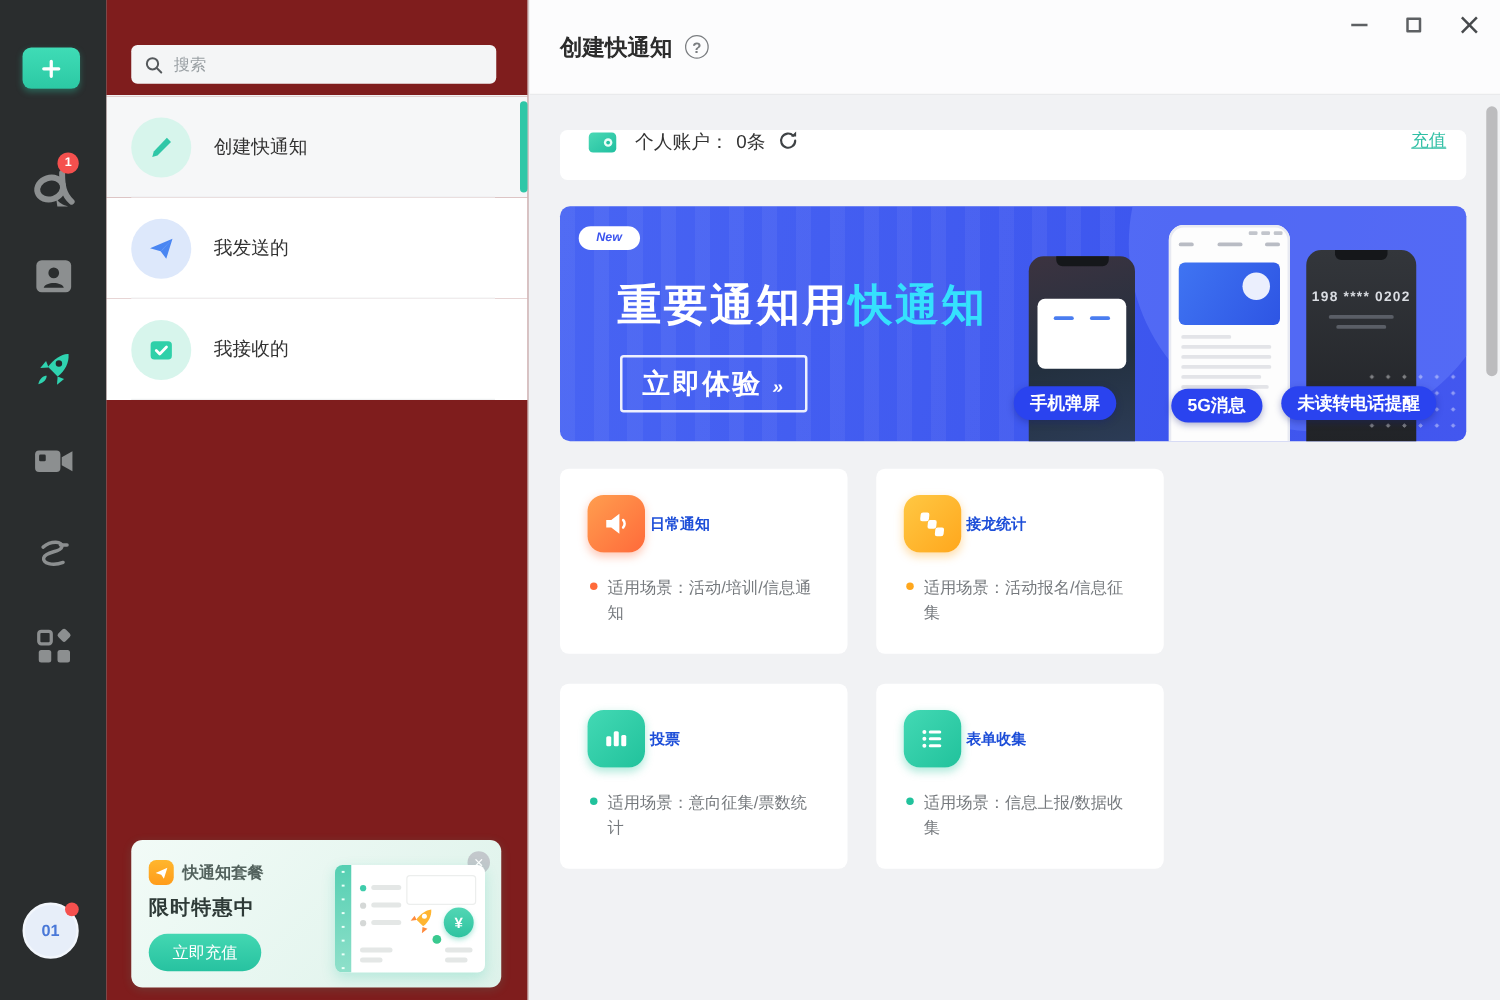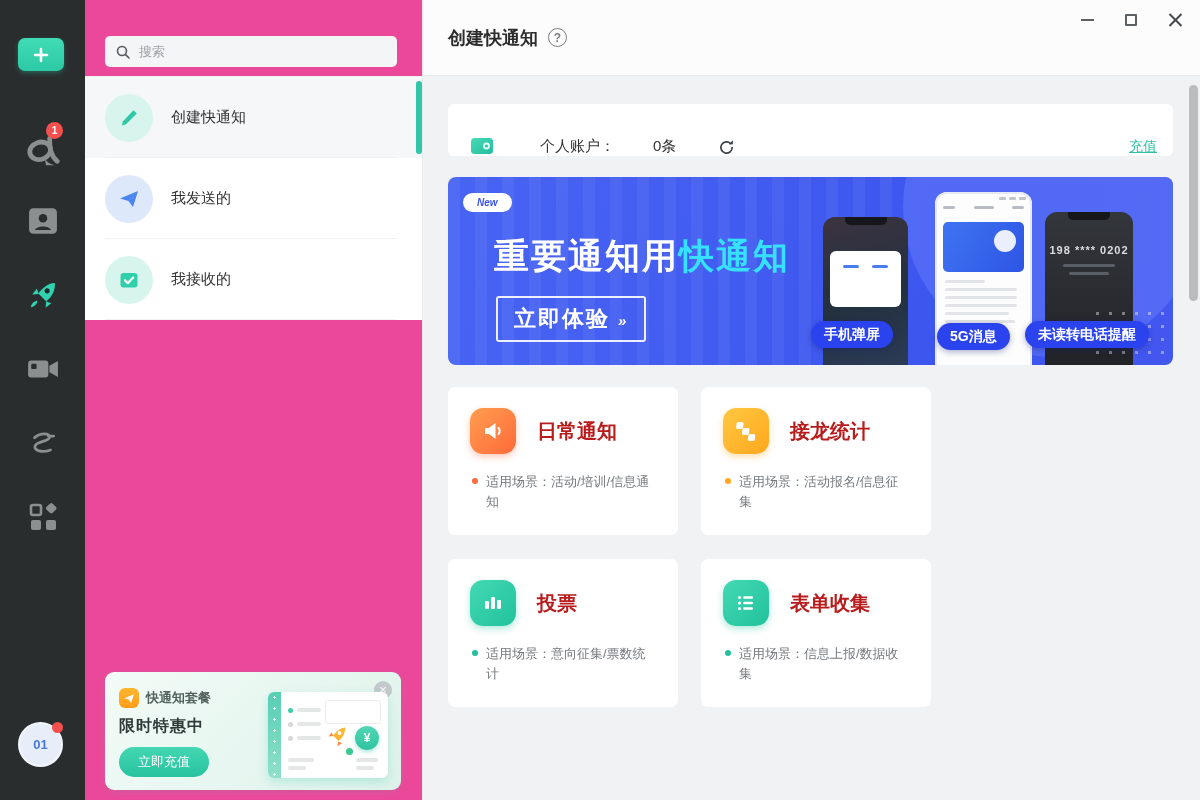"搜索" .panel { background: #ec4899 -> #7f1d1d }
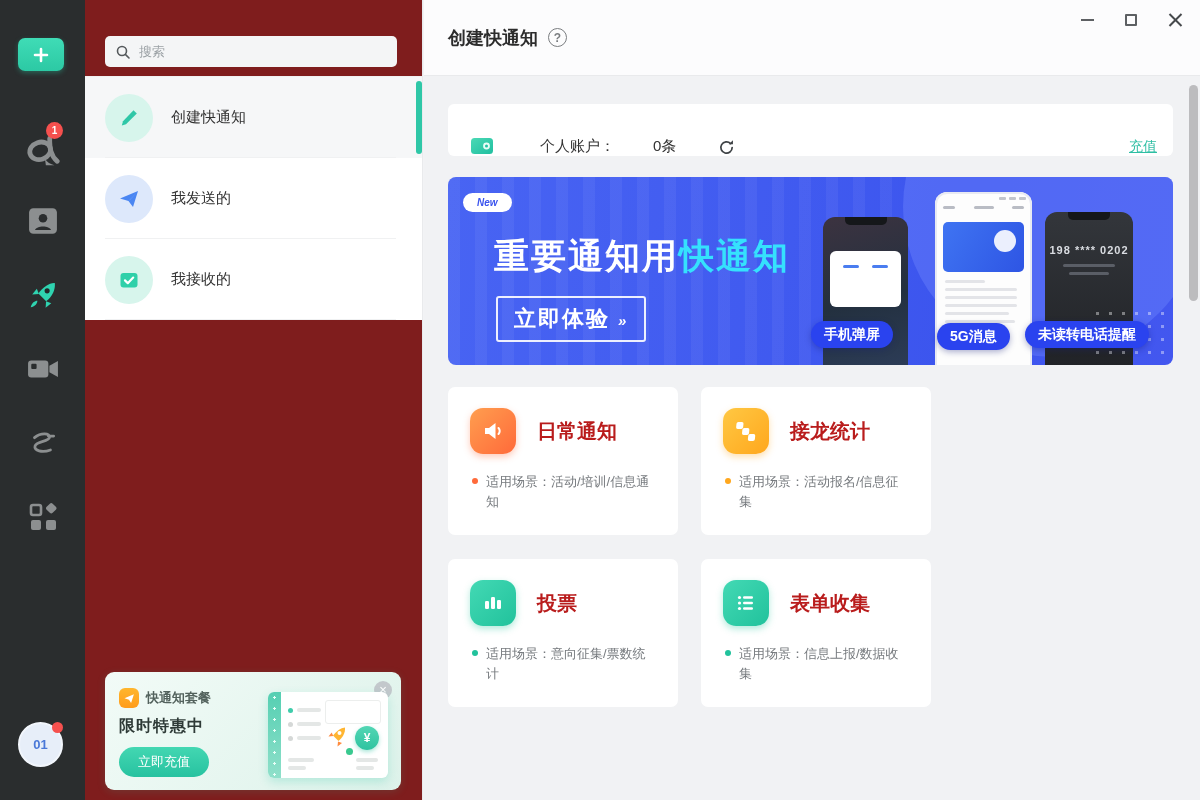"个人账户：" .account-card { align-items: flex-end -> flex-start; gap: 32px -> none; height: 52px -> 40px }
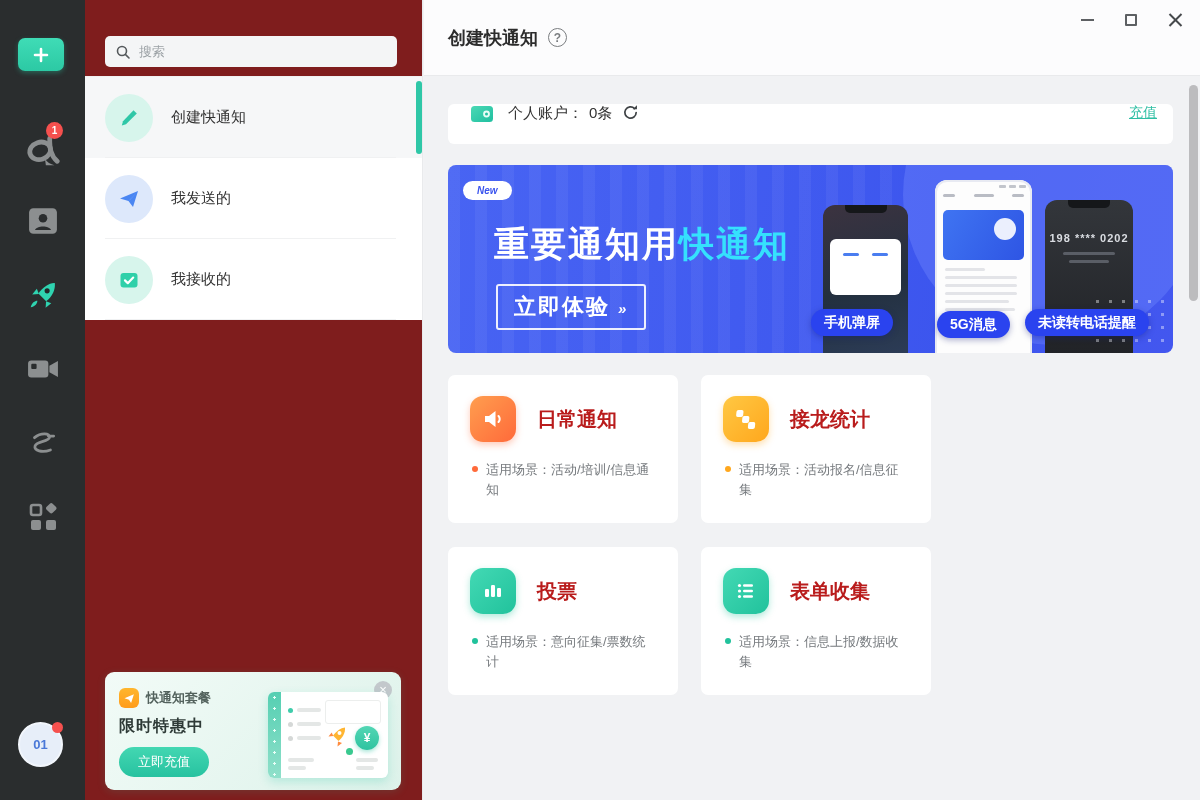"日常通知" .card-title { color: #b91c1c -> #1d4ed8; font-size: 20px -> 12px; margin-left: 21px -> 4px }
